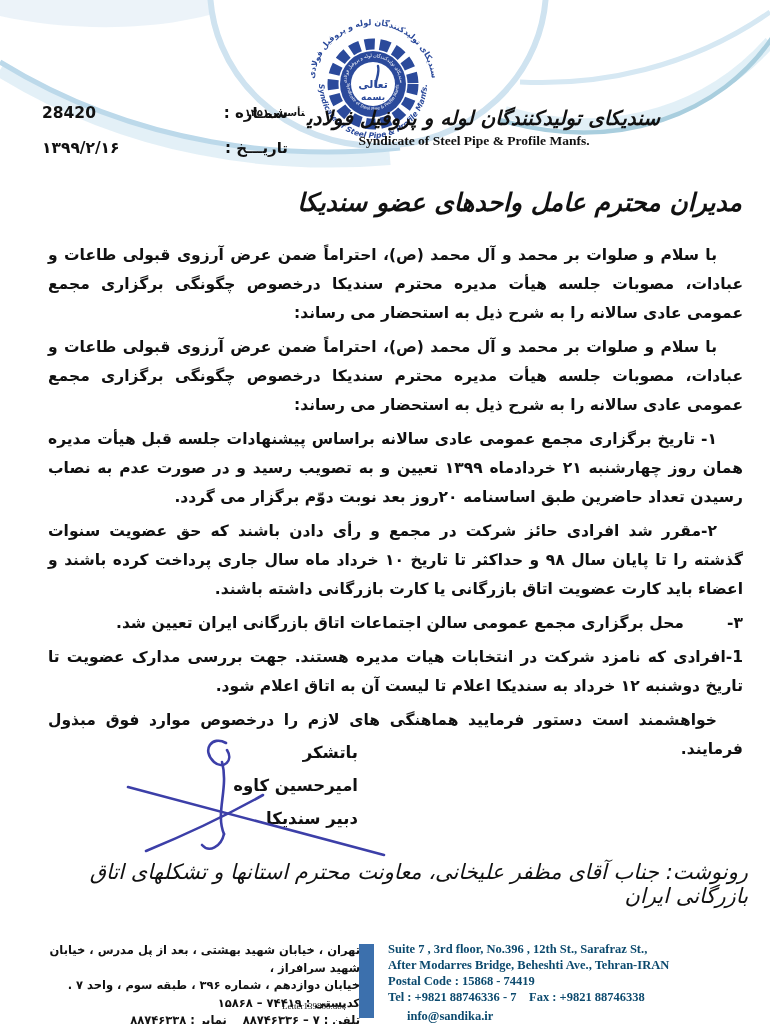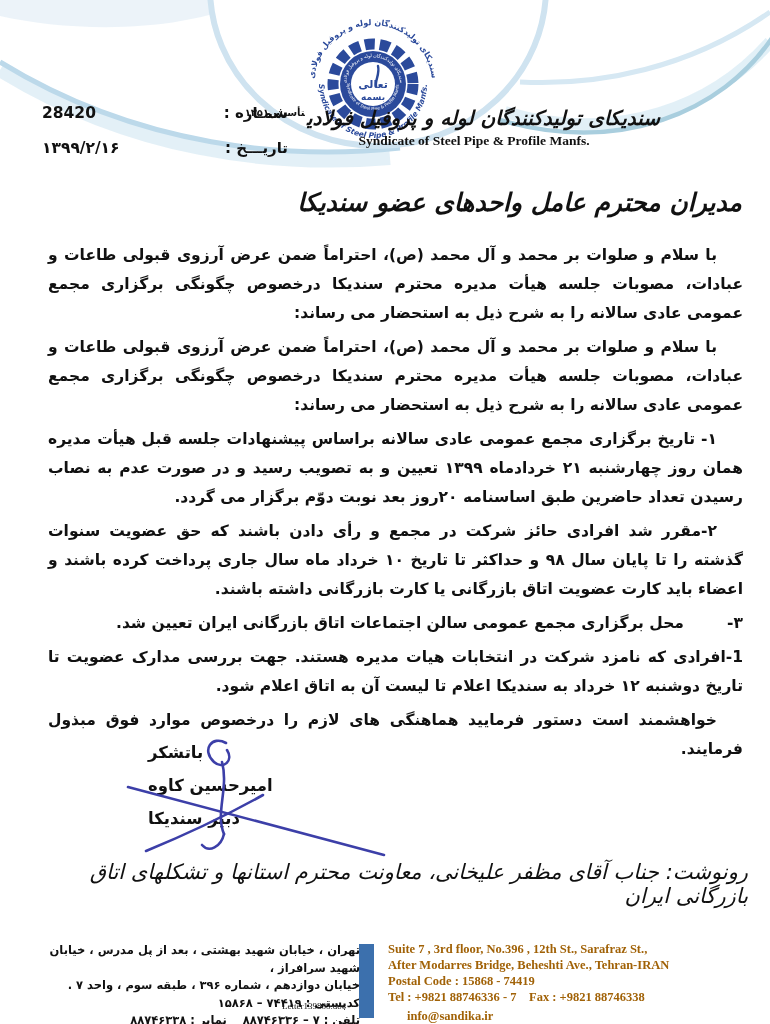"باتشکر" .sign-block { left: 148px -> 168px; text-align: left -> right }
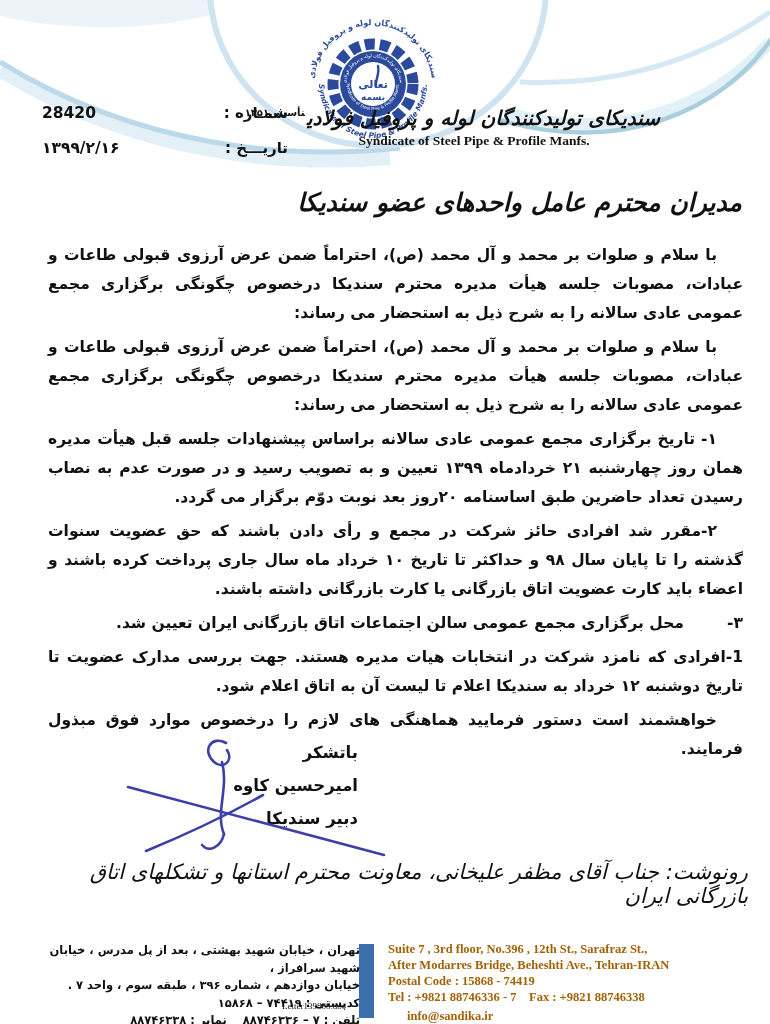"Suite 7 , 3rd floor," .footer-en { color: #a16207 -> #0c4a6e }
